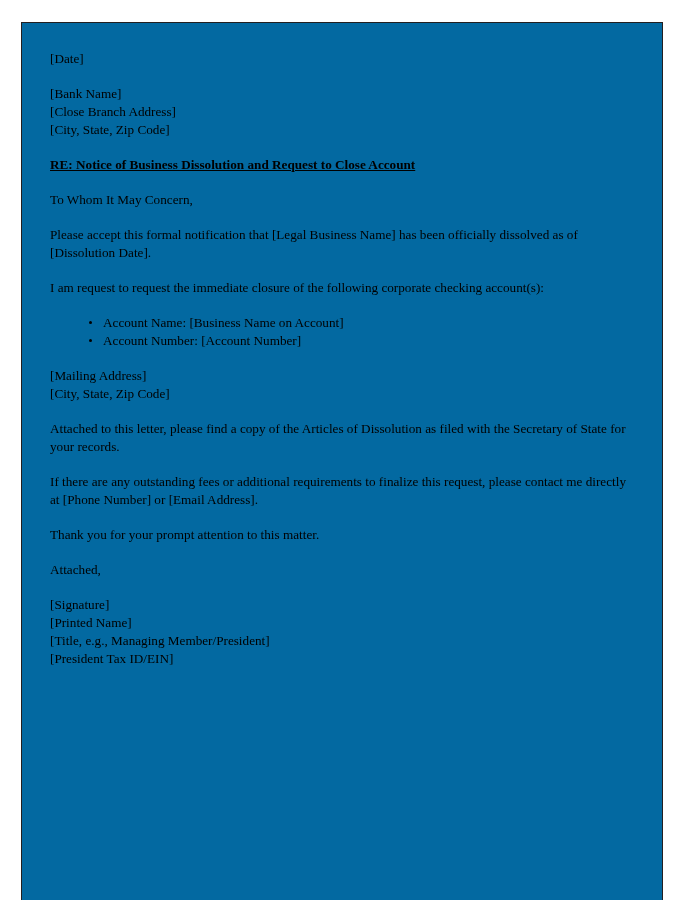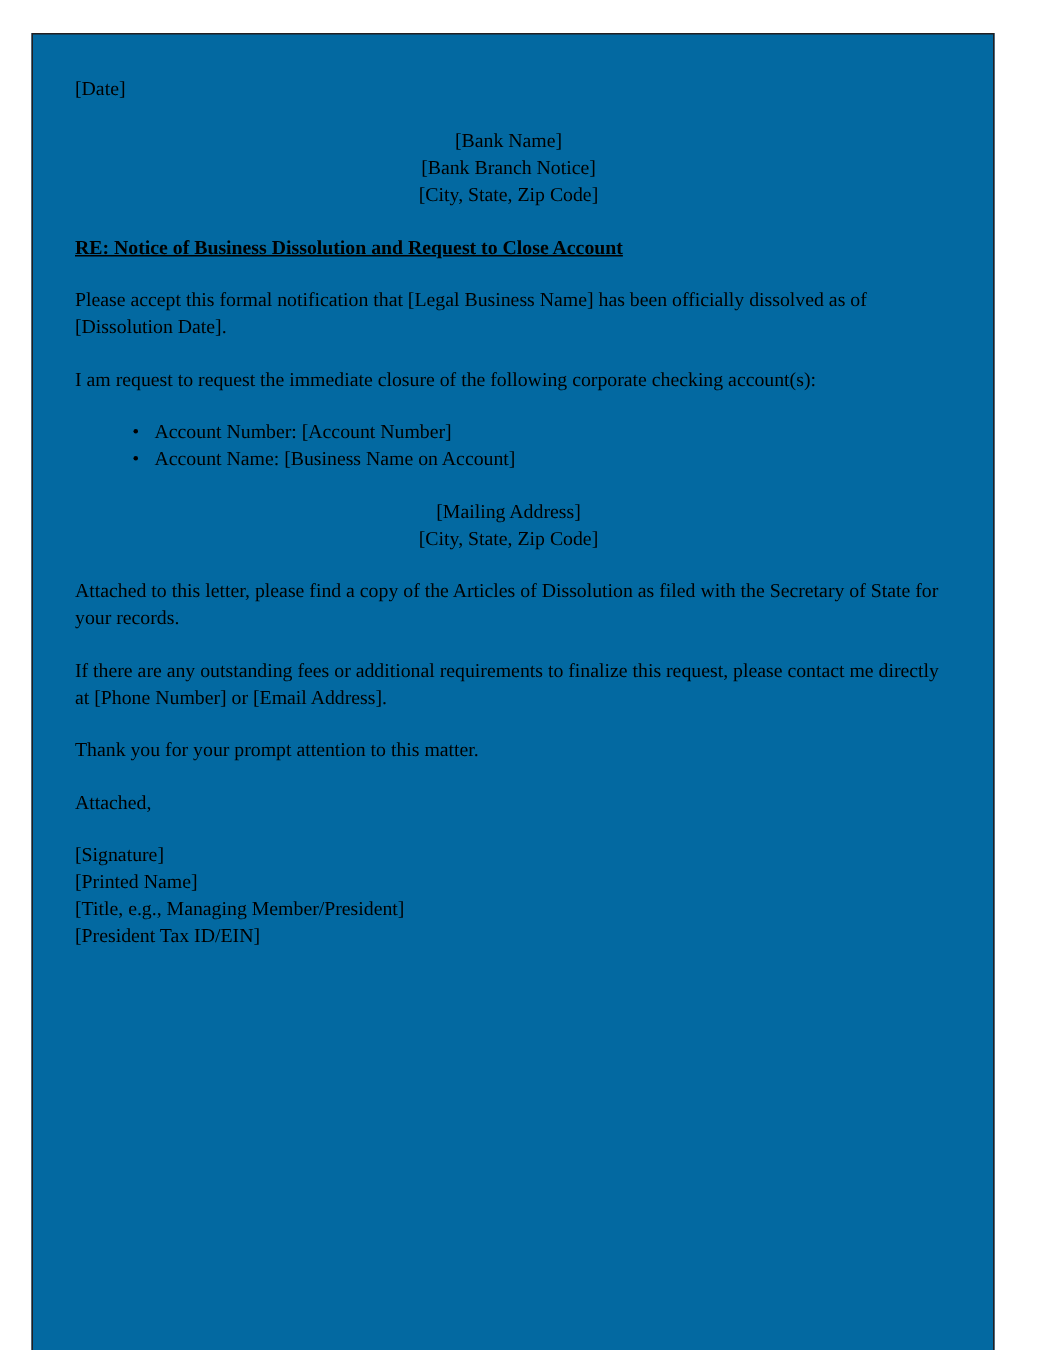"[Bank Name]" .addr-block { text-align: center -> none }
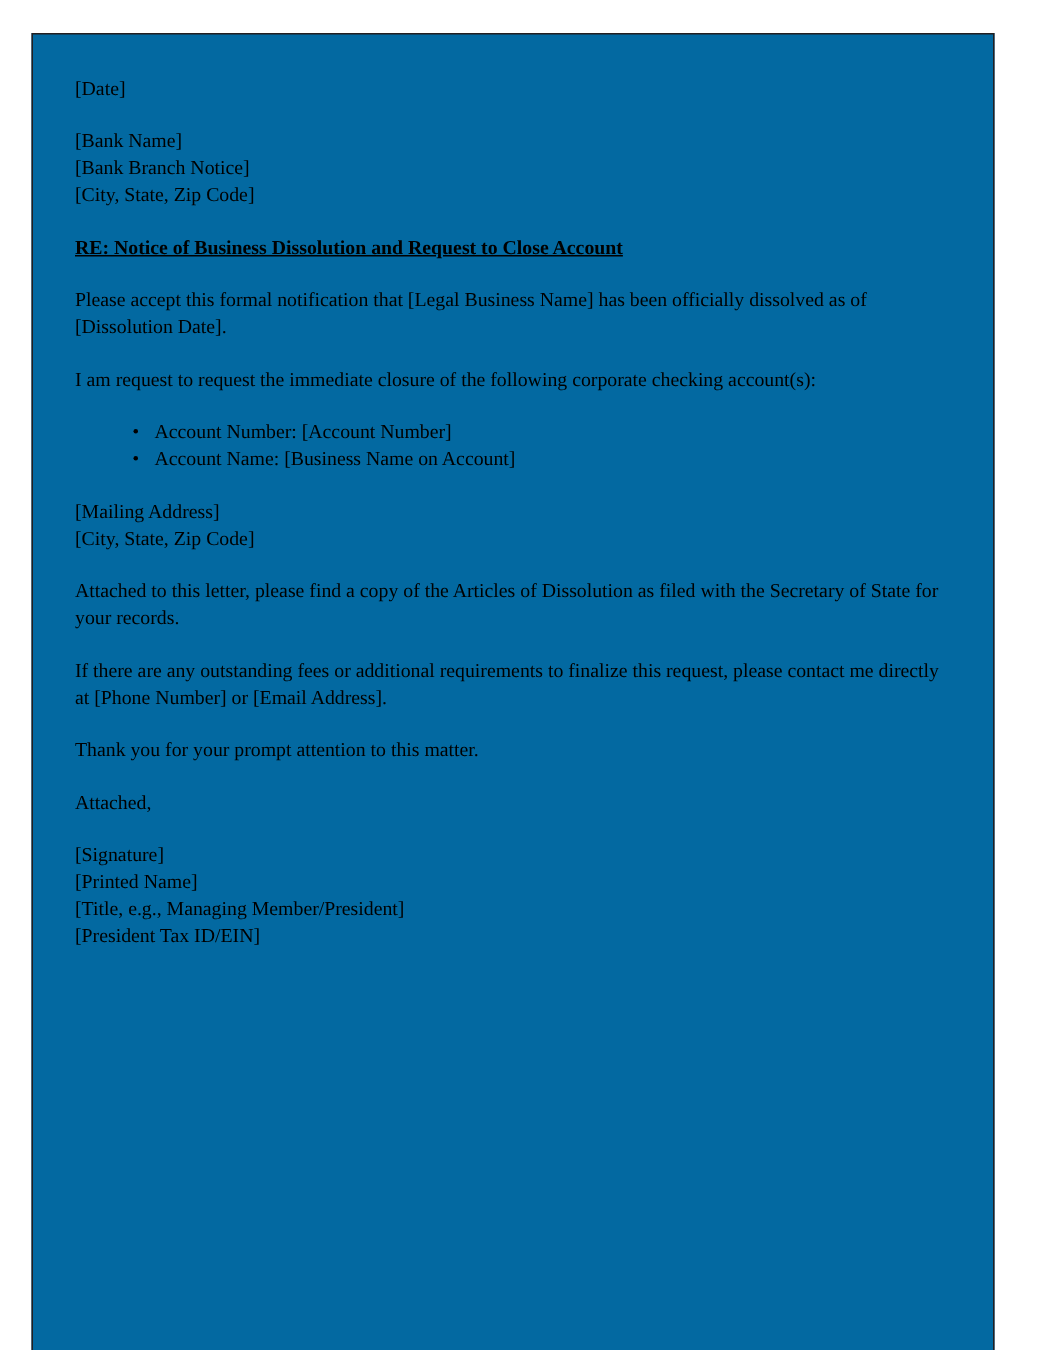"[Bank Branch Notice]" span.addr-line { text: Bank Branch Notice -> Close Branch Address }
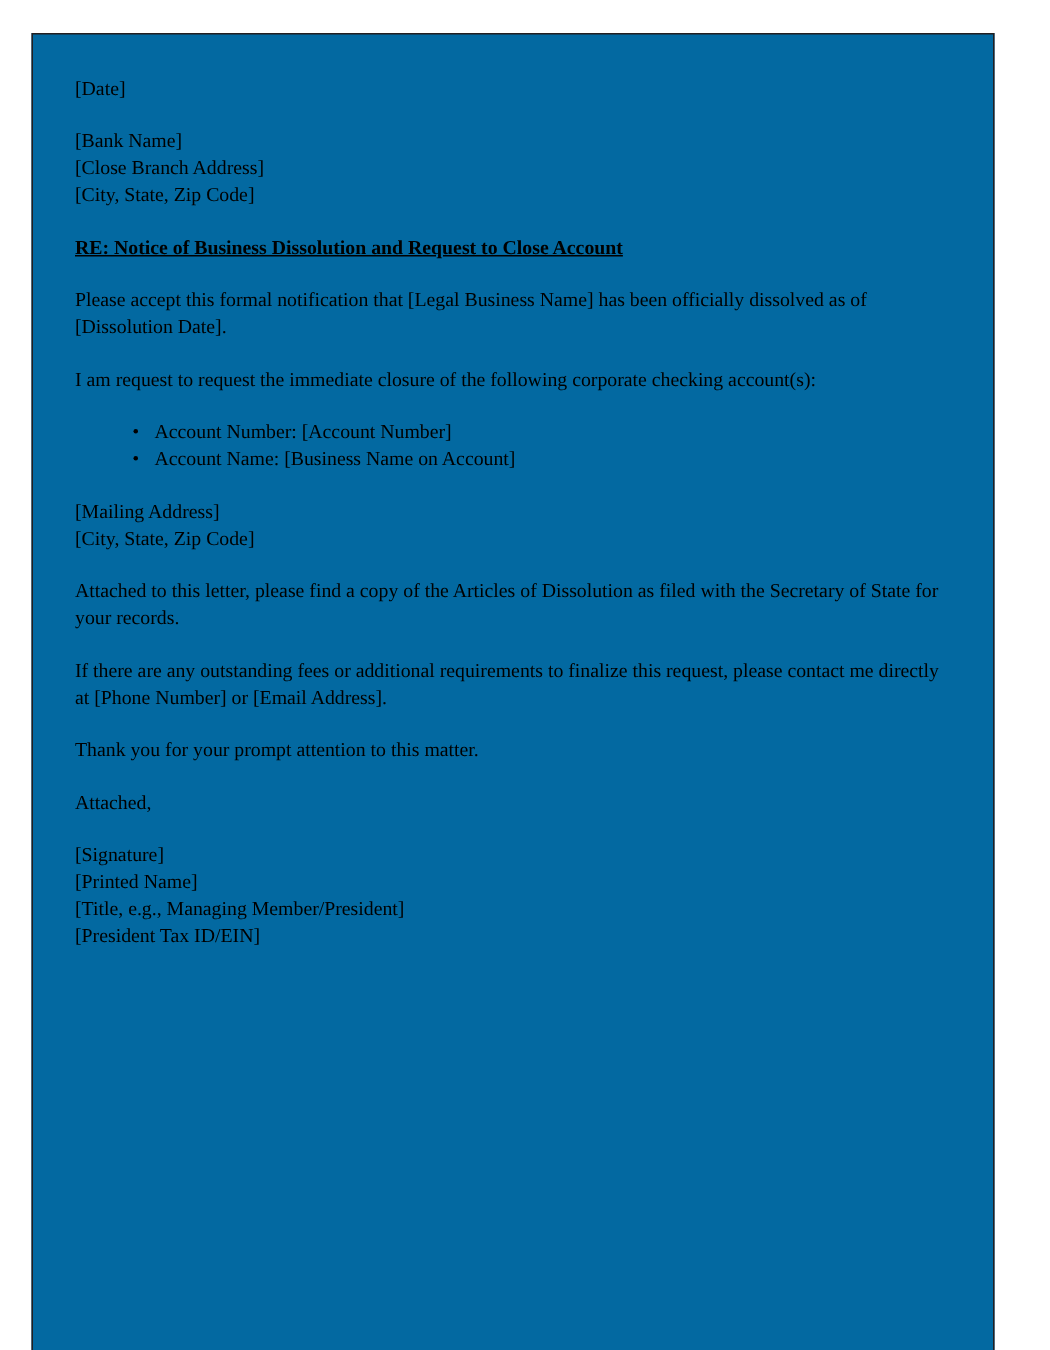"To Whom It May Concern," div.para { html: none -> <div>To Whom It May Concern,</div> }
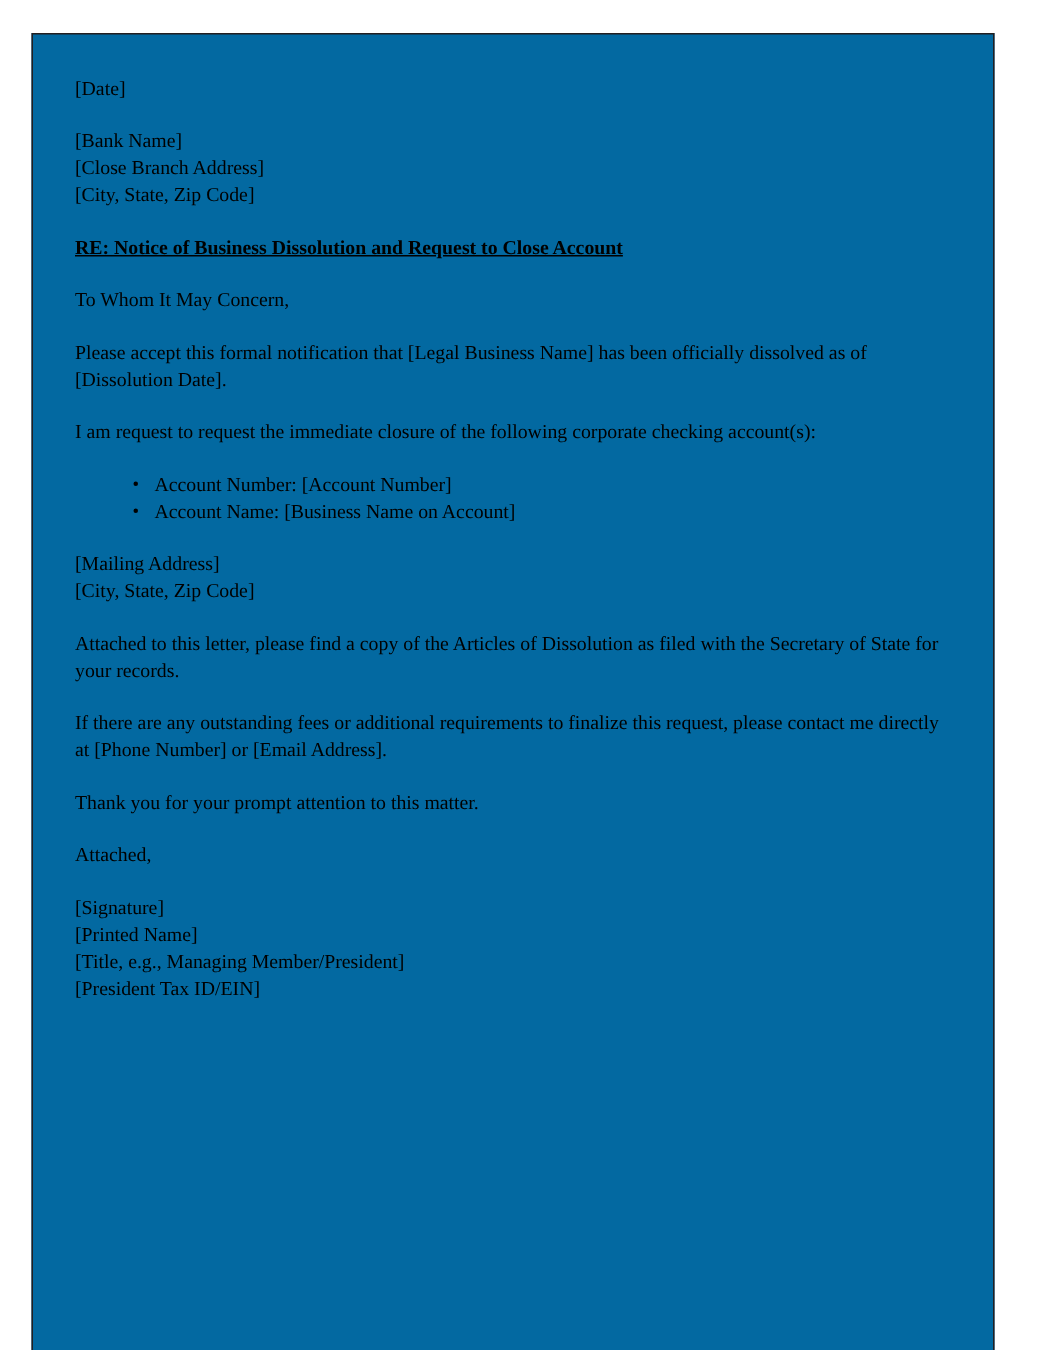"Account Number: [Account Number]" li { order: before "Account Name: [Business Name on" -> after "Account Name: [Business Name on" }
